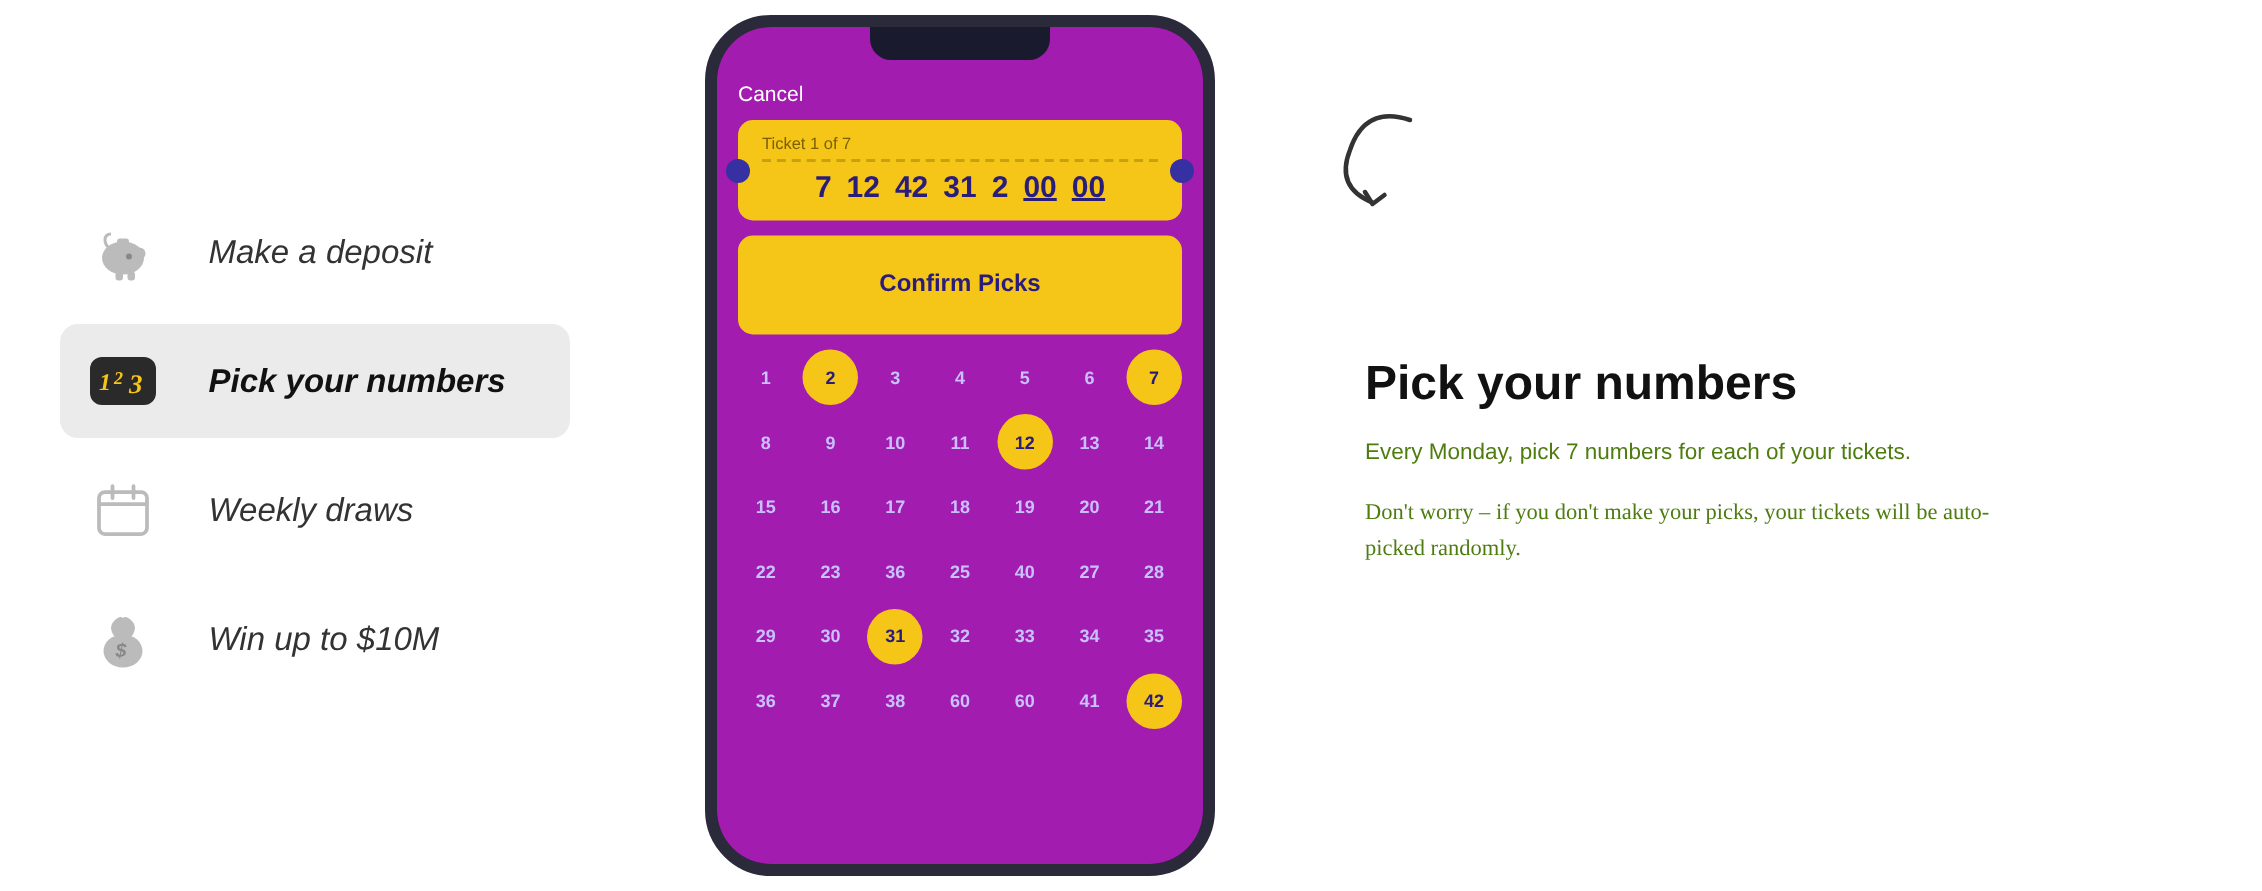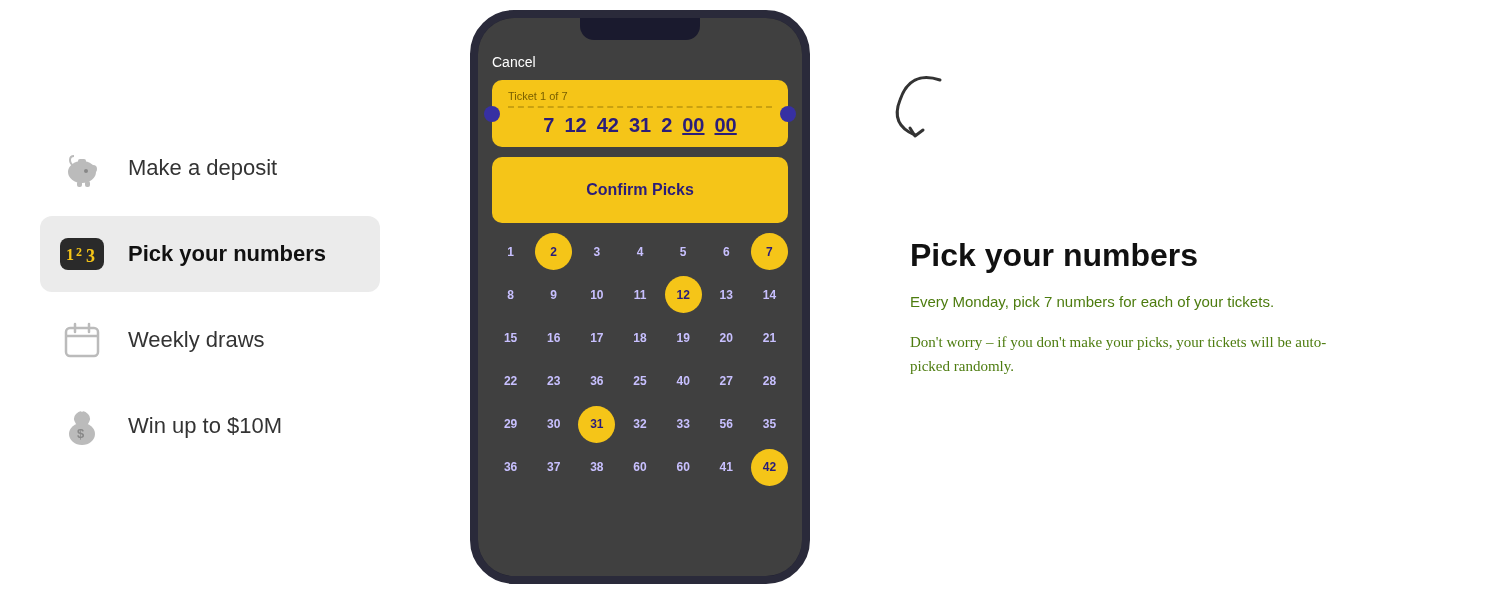"Cancel" .phone-screen { background: #404040 -> #a21caf }
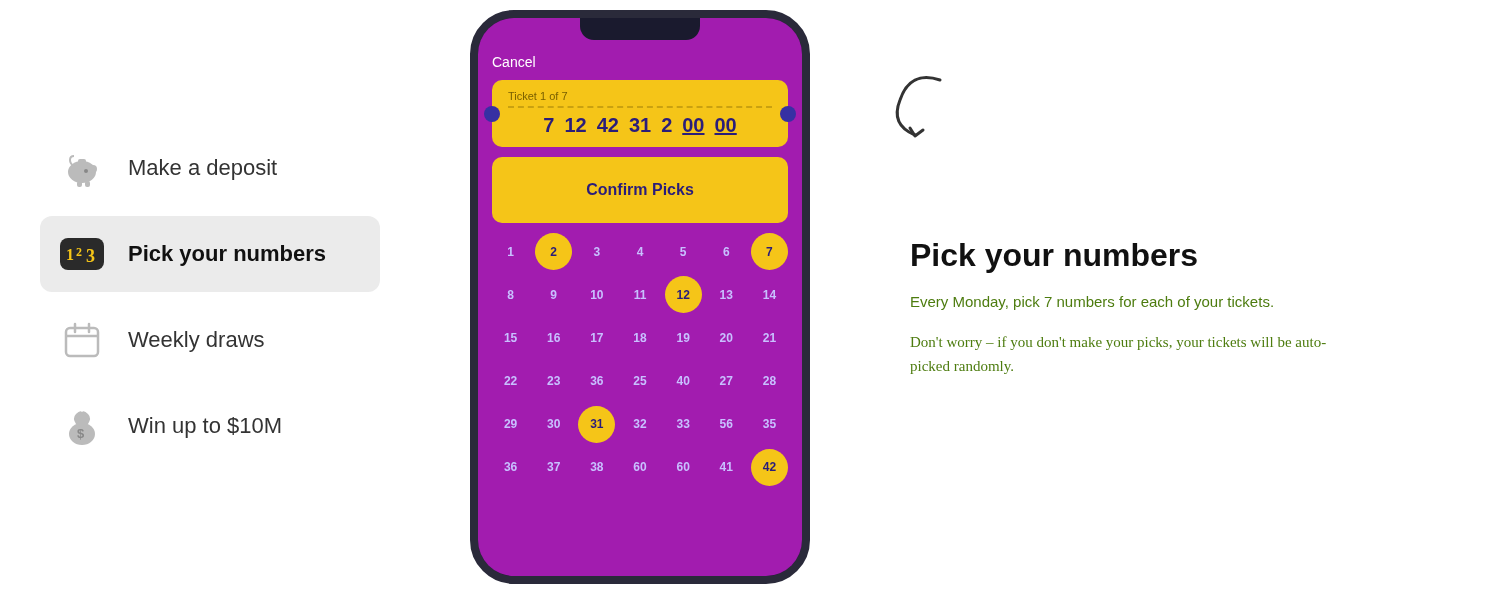"Make a deposit" .sidebar-item { font-style: none -> italic; gap: 20px -> 31px }
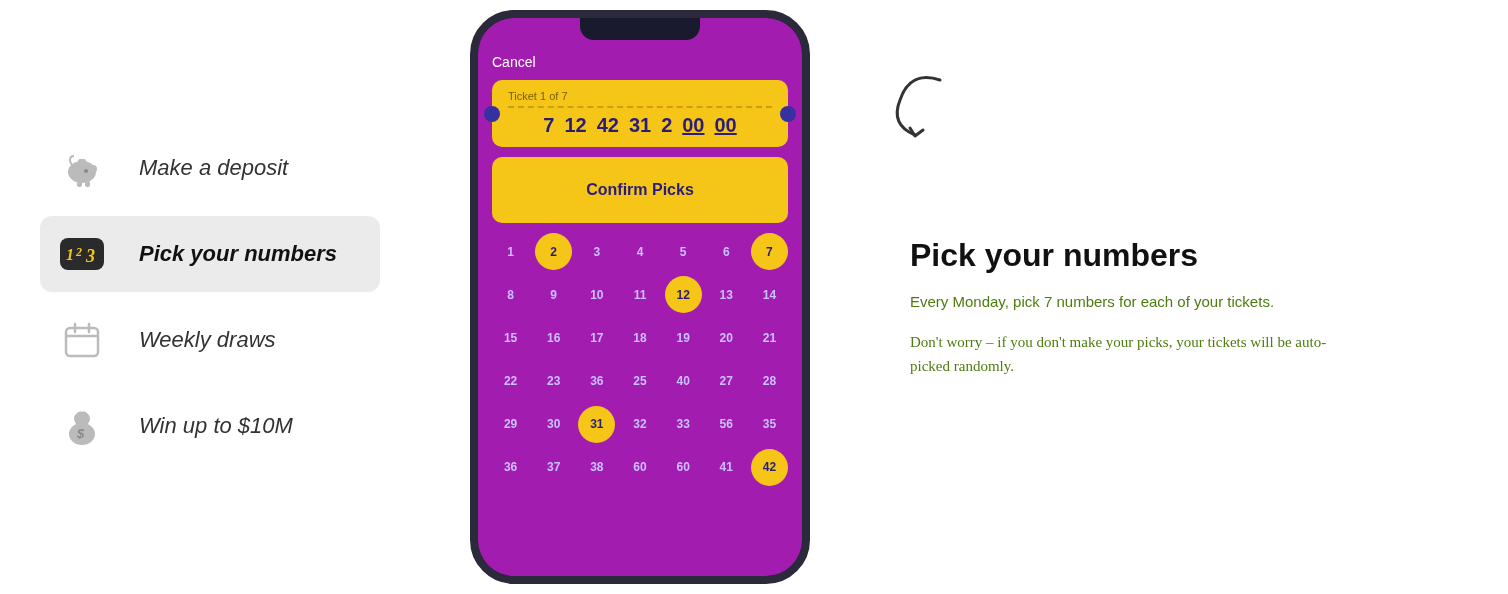"56" div.num-cell { text: 56 -> 34 }
